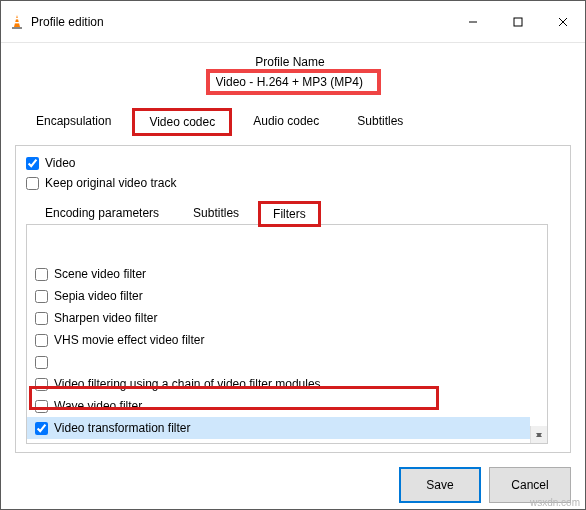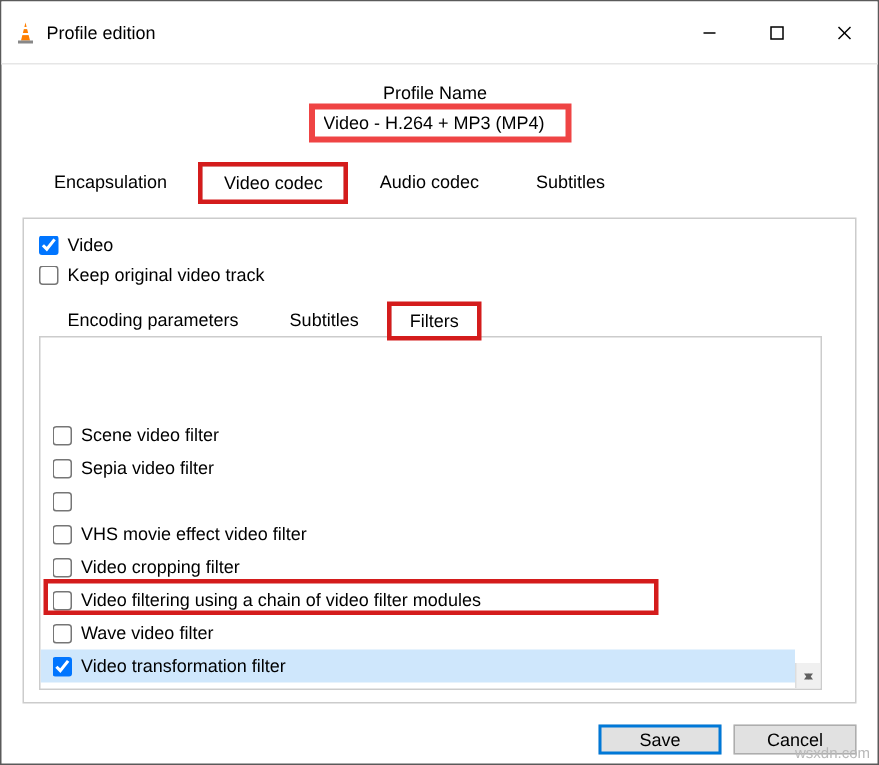"Sharpen video filter" span { html: none -> <span>Sharpen video filter</span> }
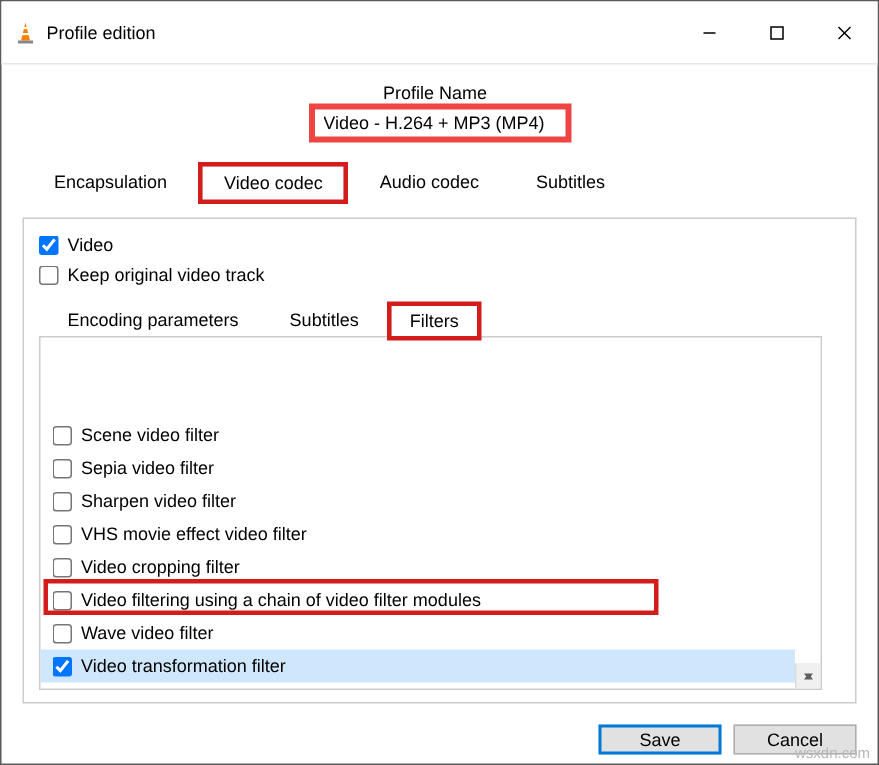"Video cropping filter" span { html: <span>Video cropping filter</span> -> none }
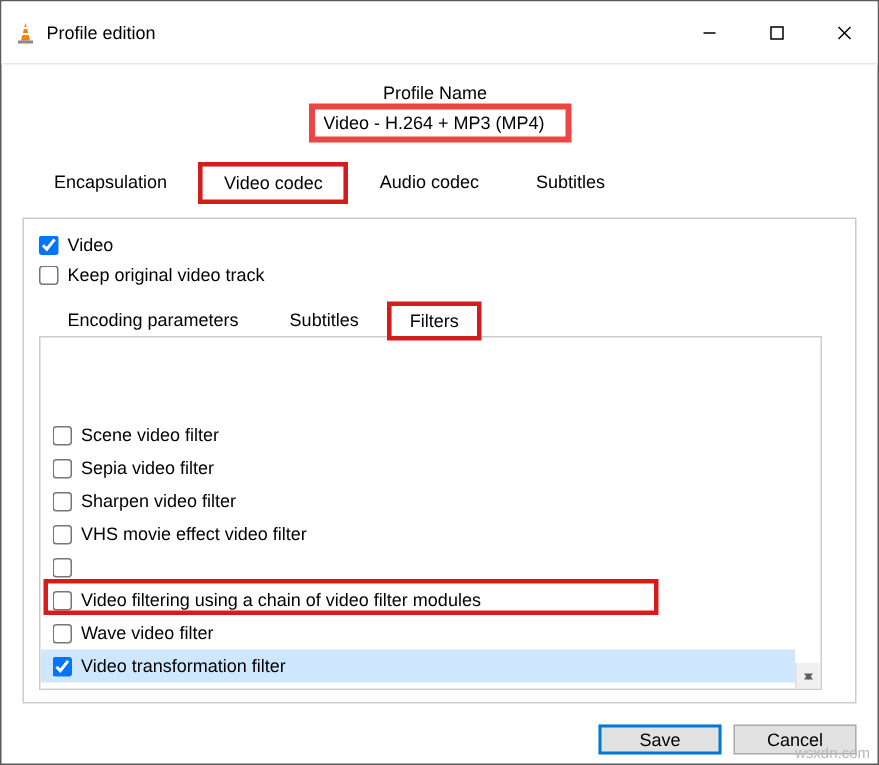"Save" .btn { height: 20px -> 36px }
